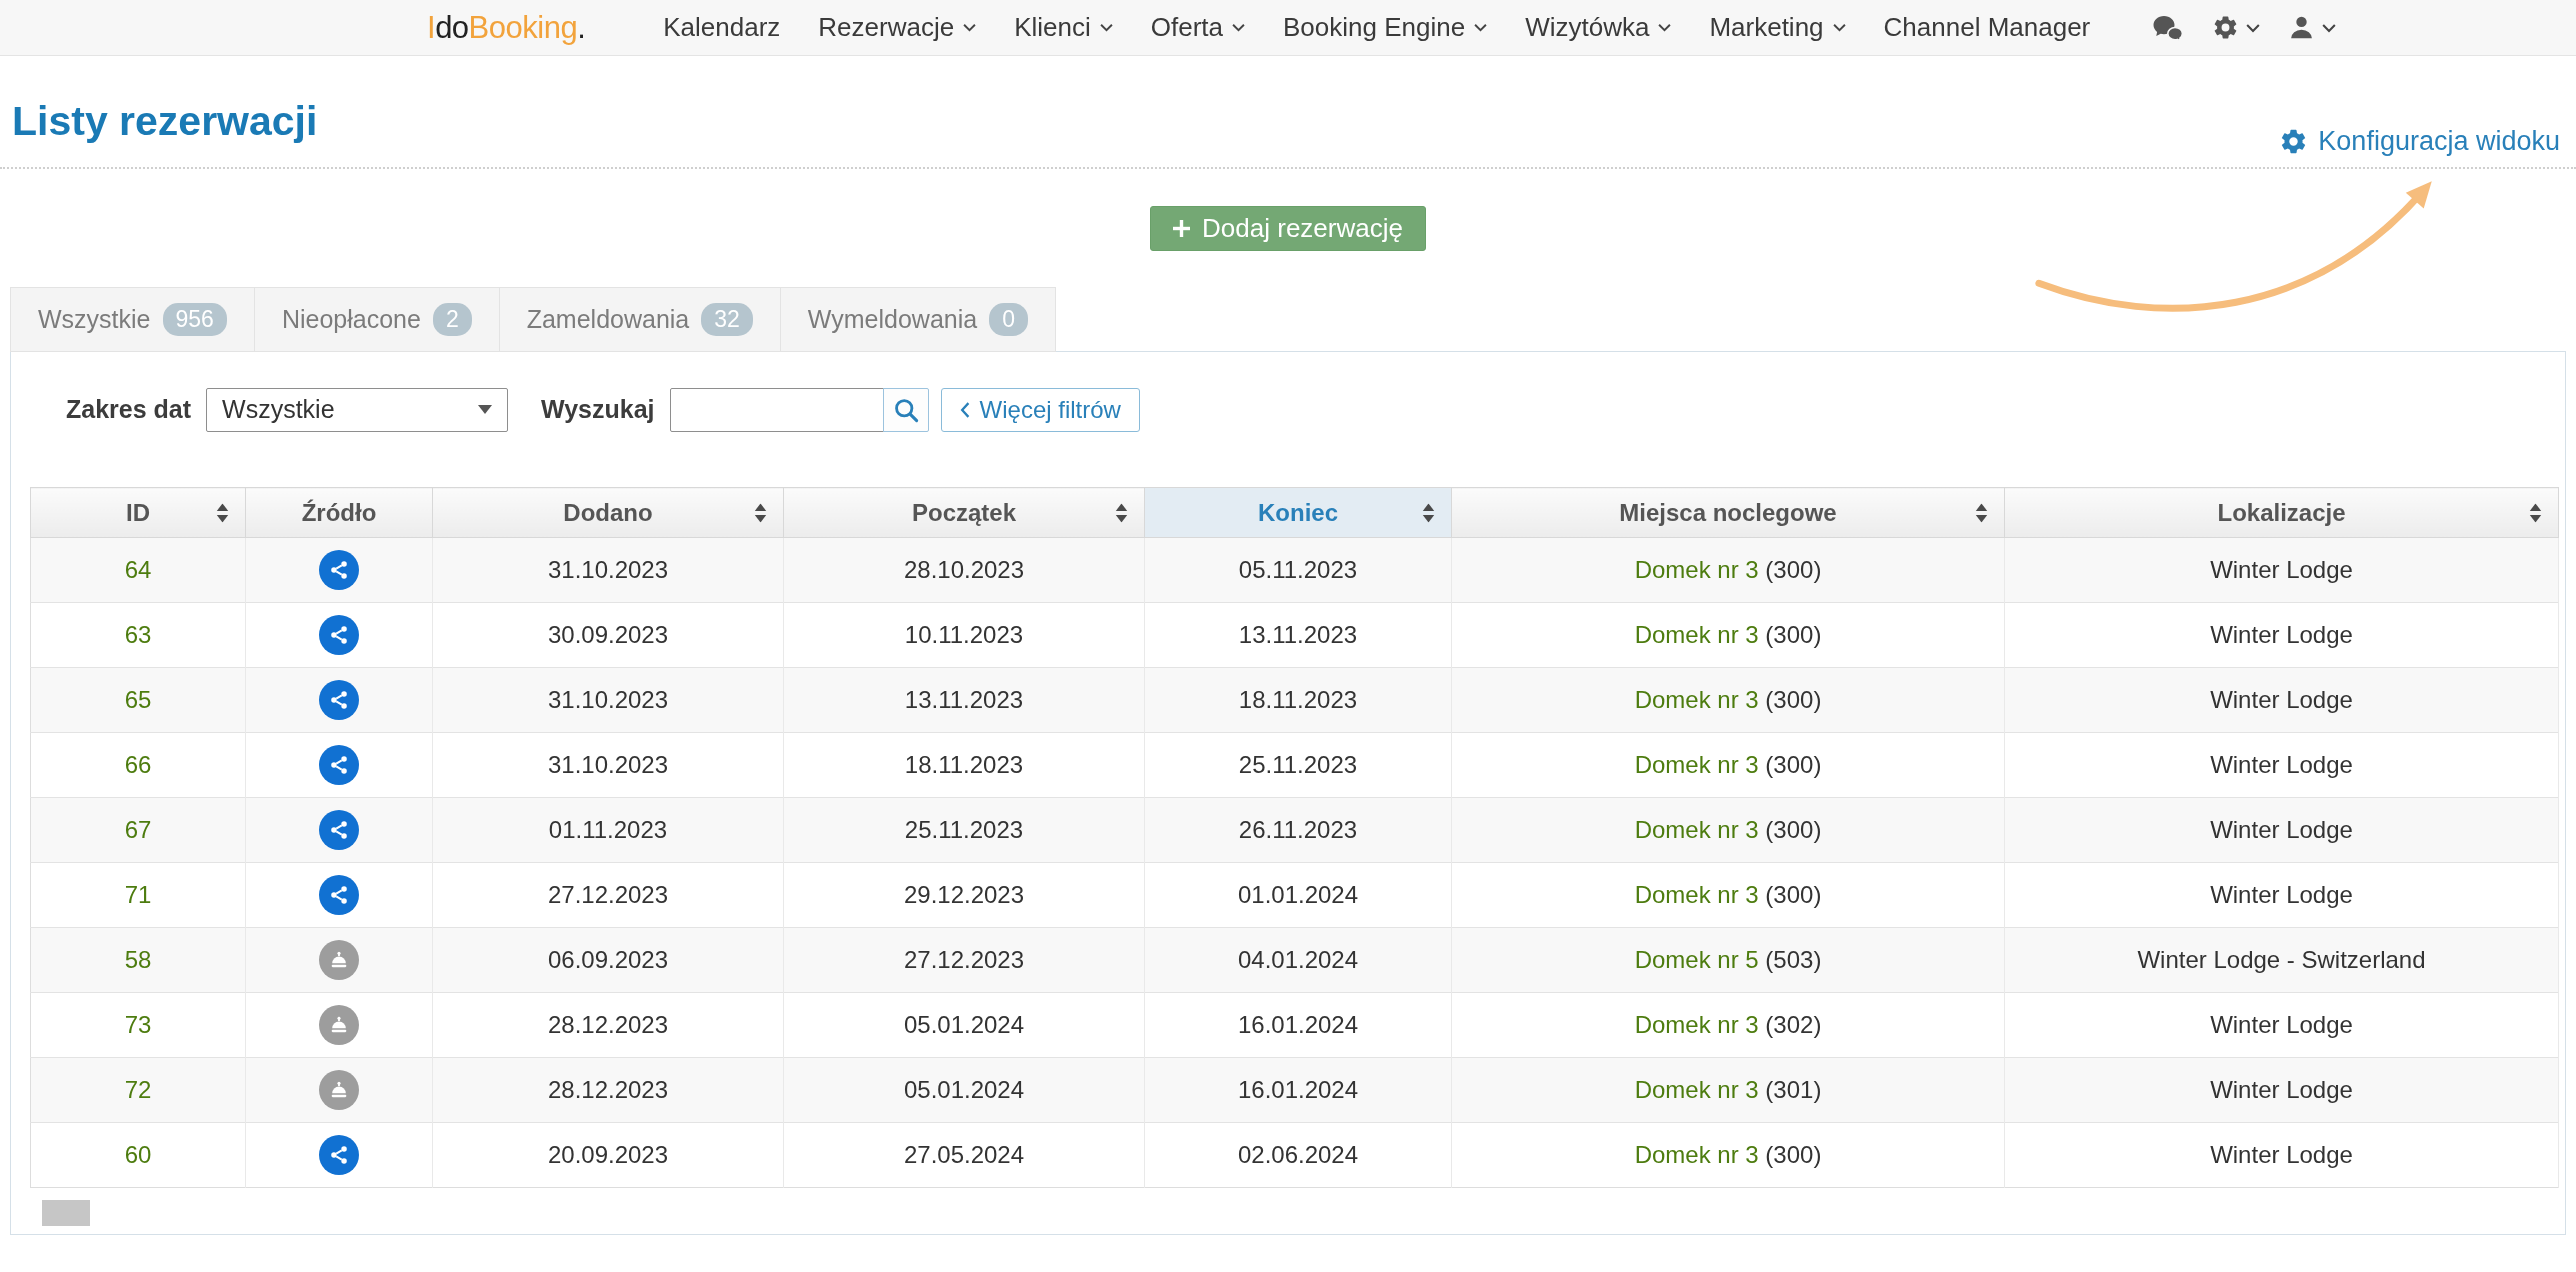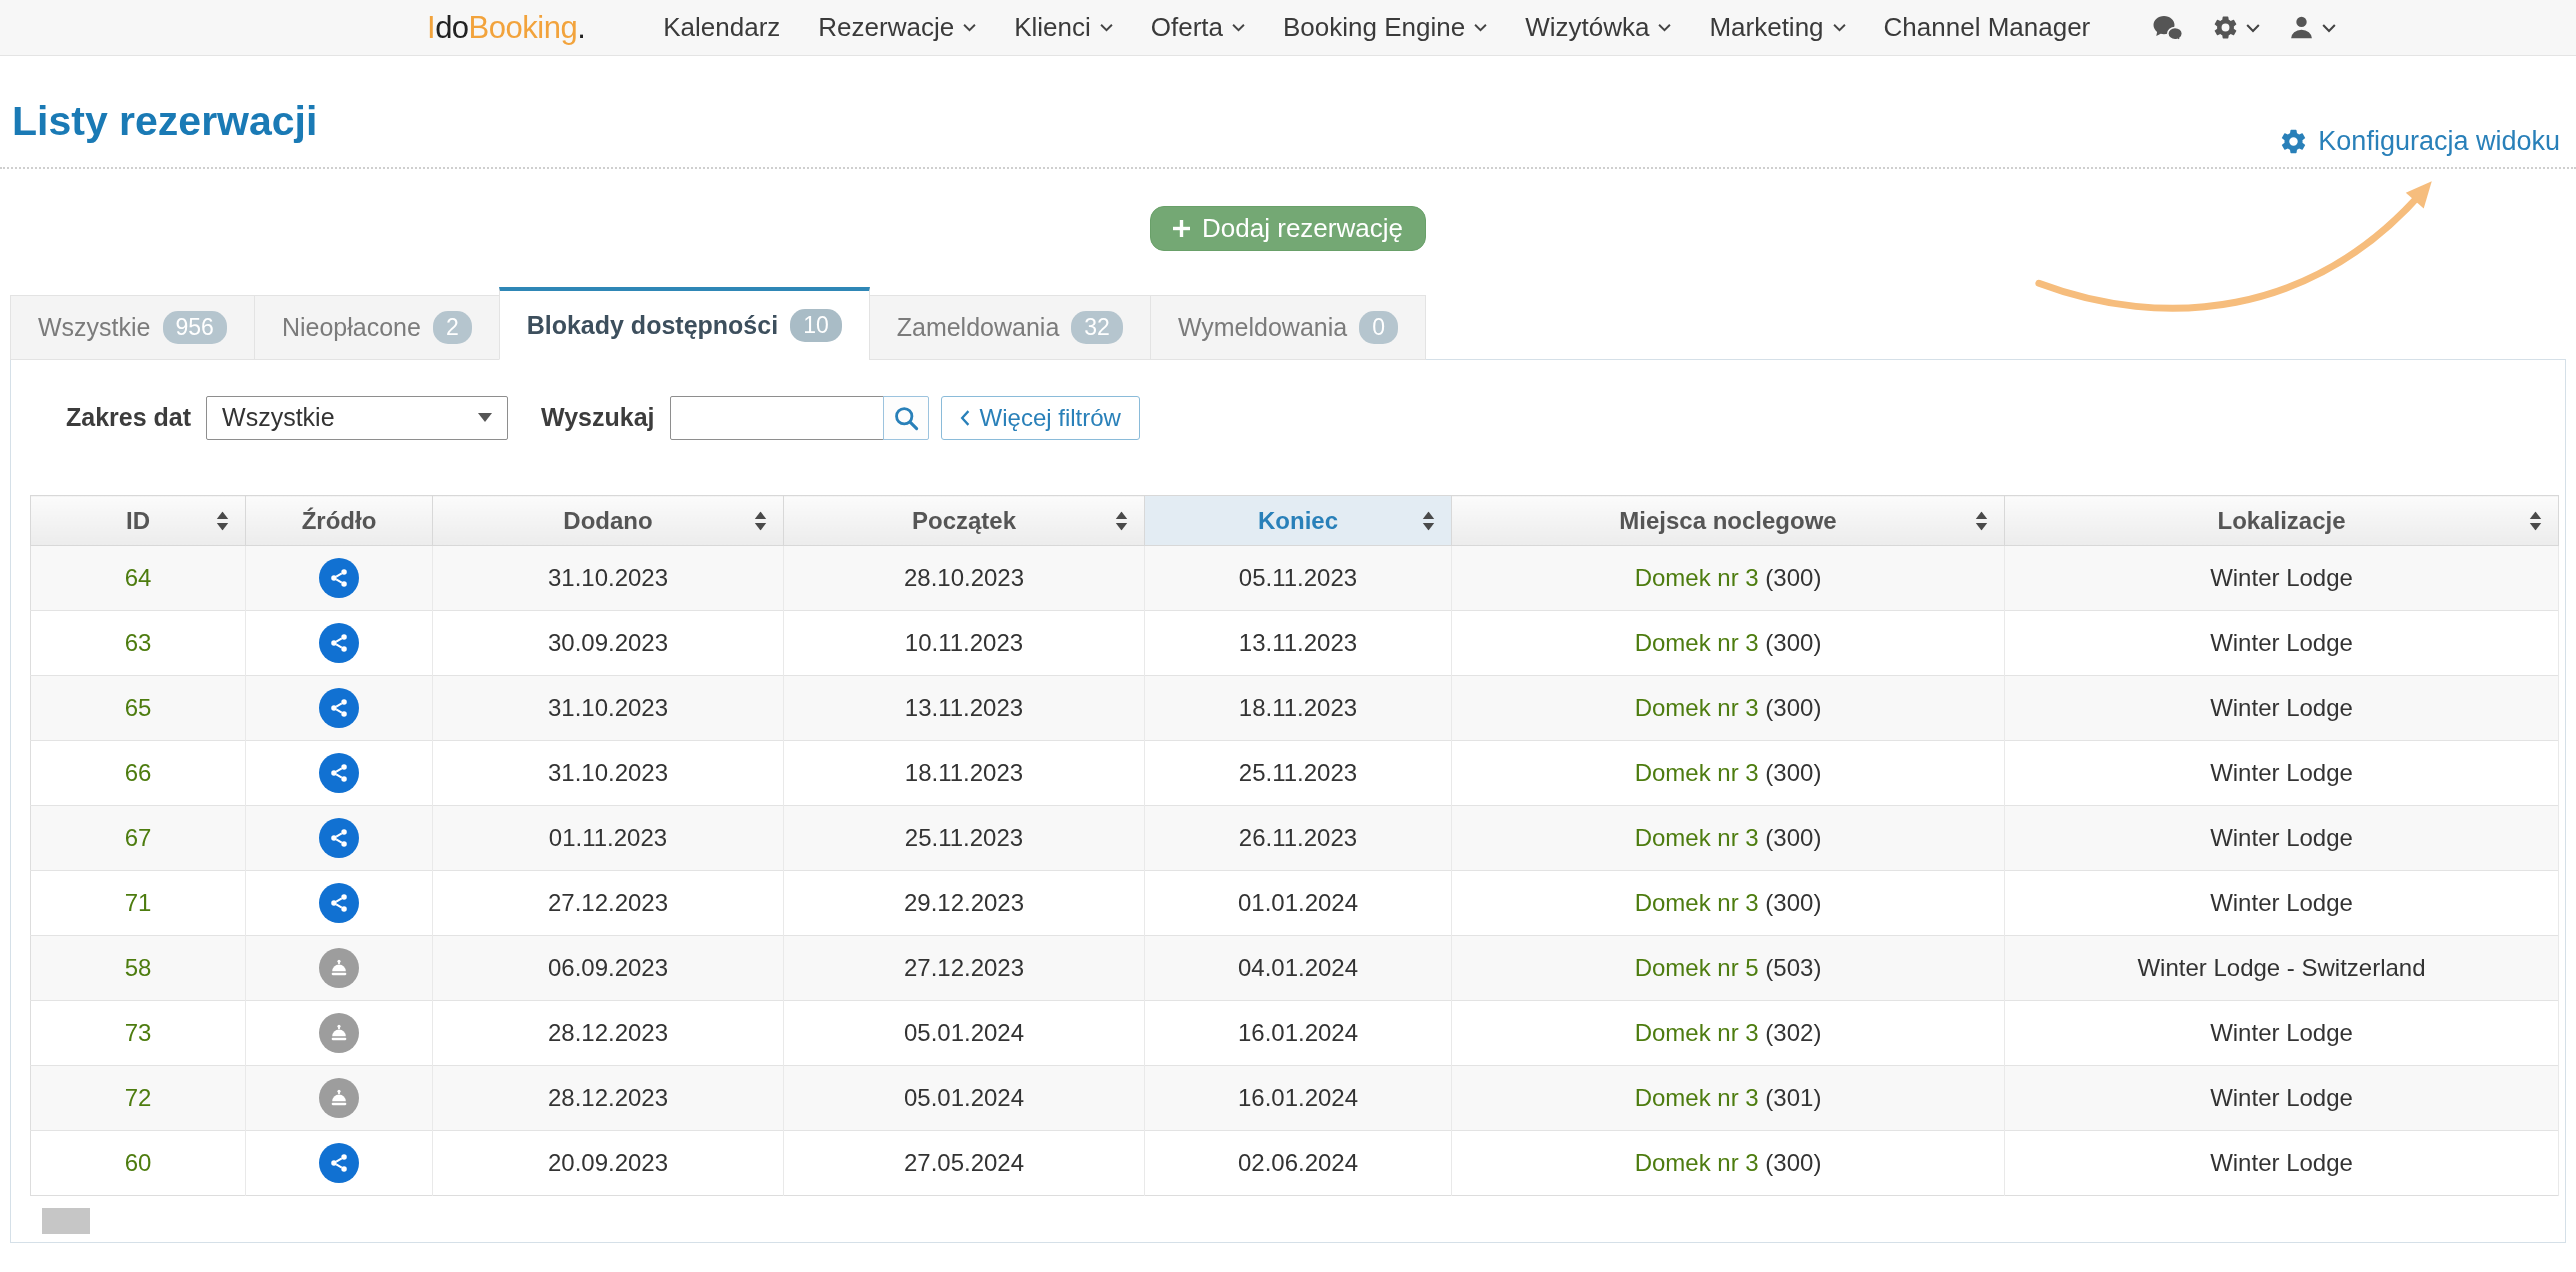"Dodaj rezerwację" .add-btn { border-radius: 14px -> 3px }
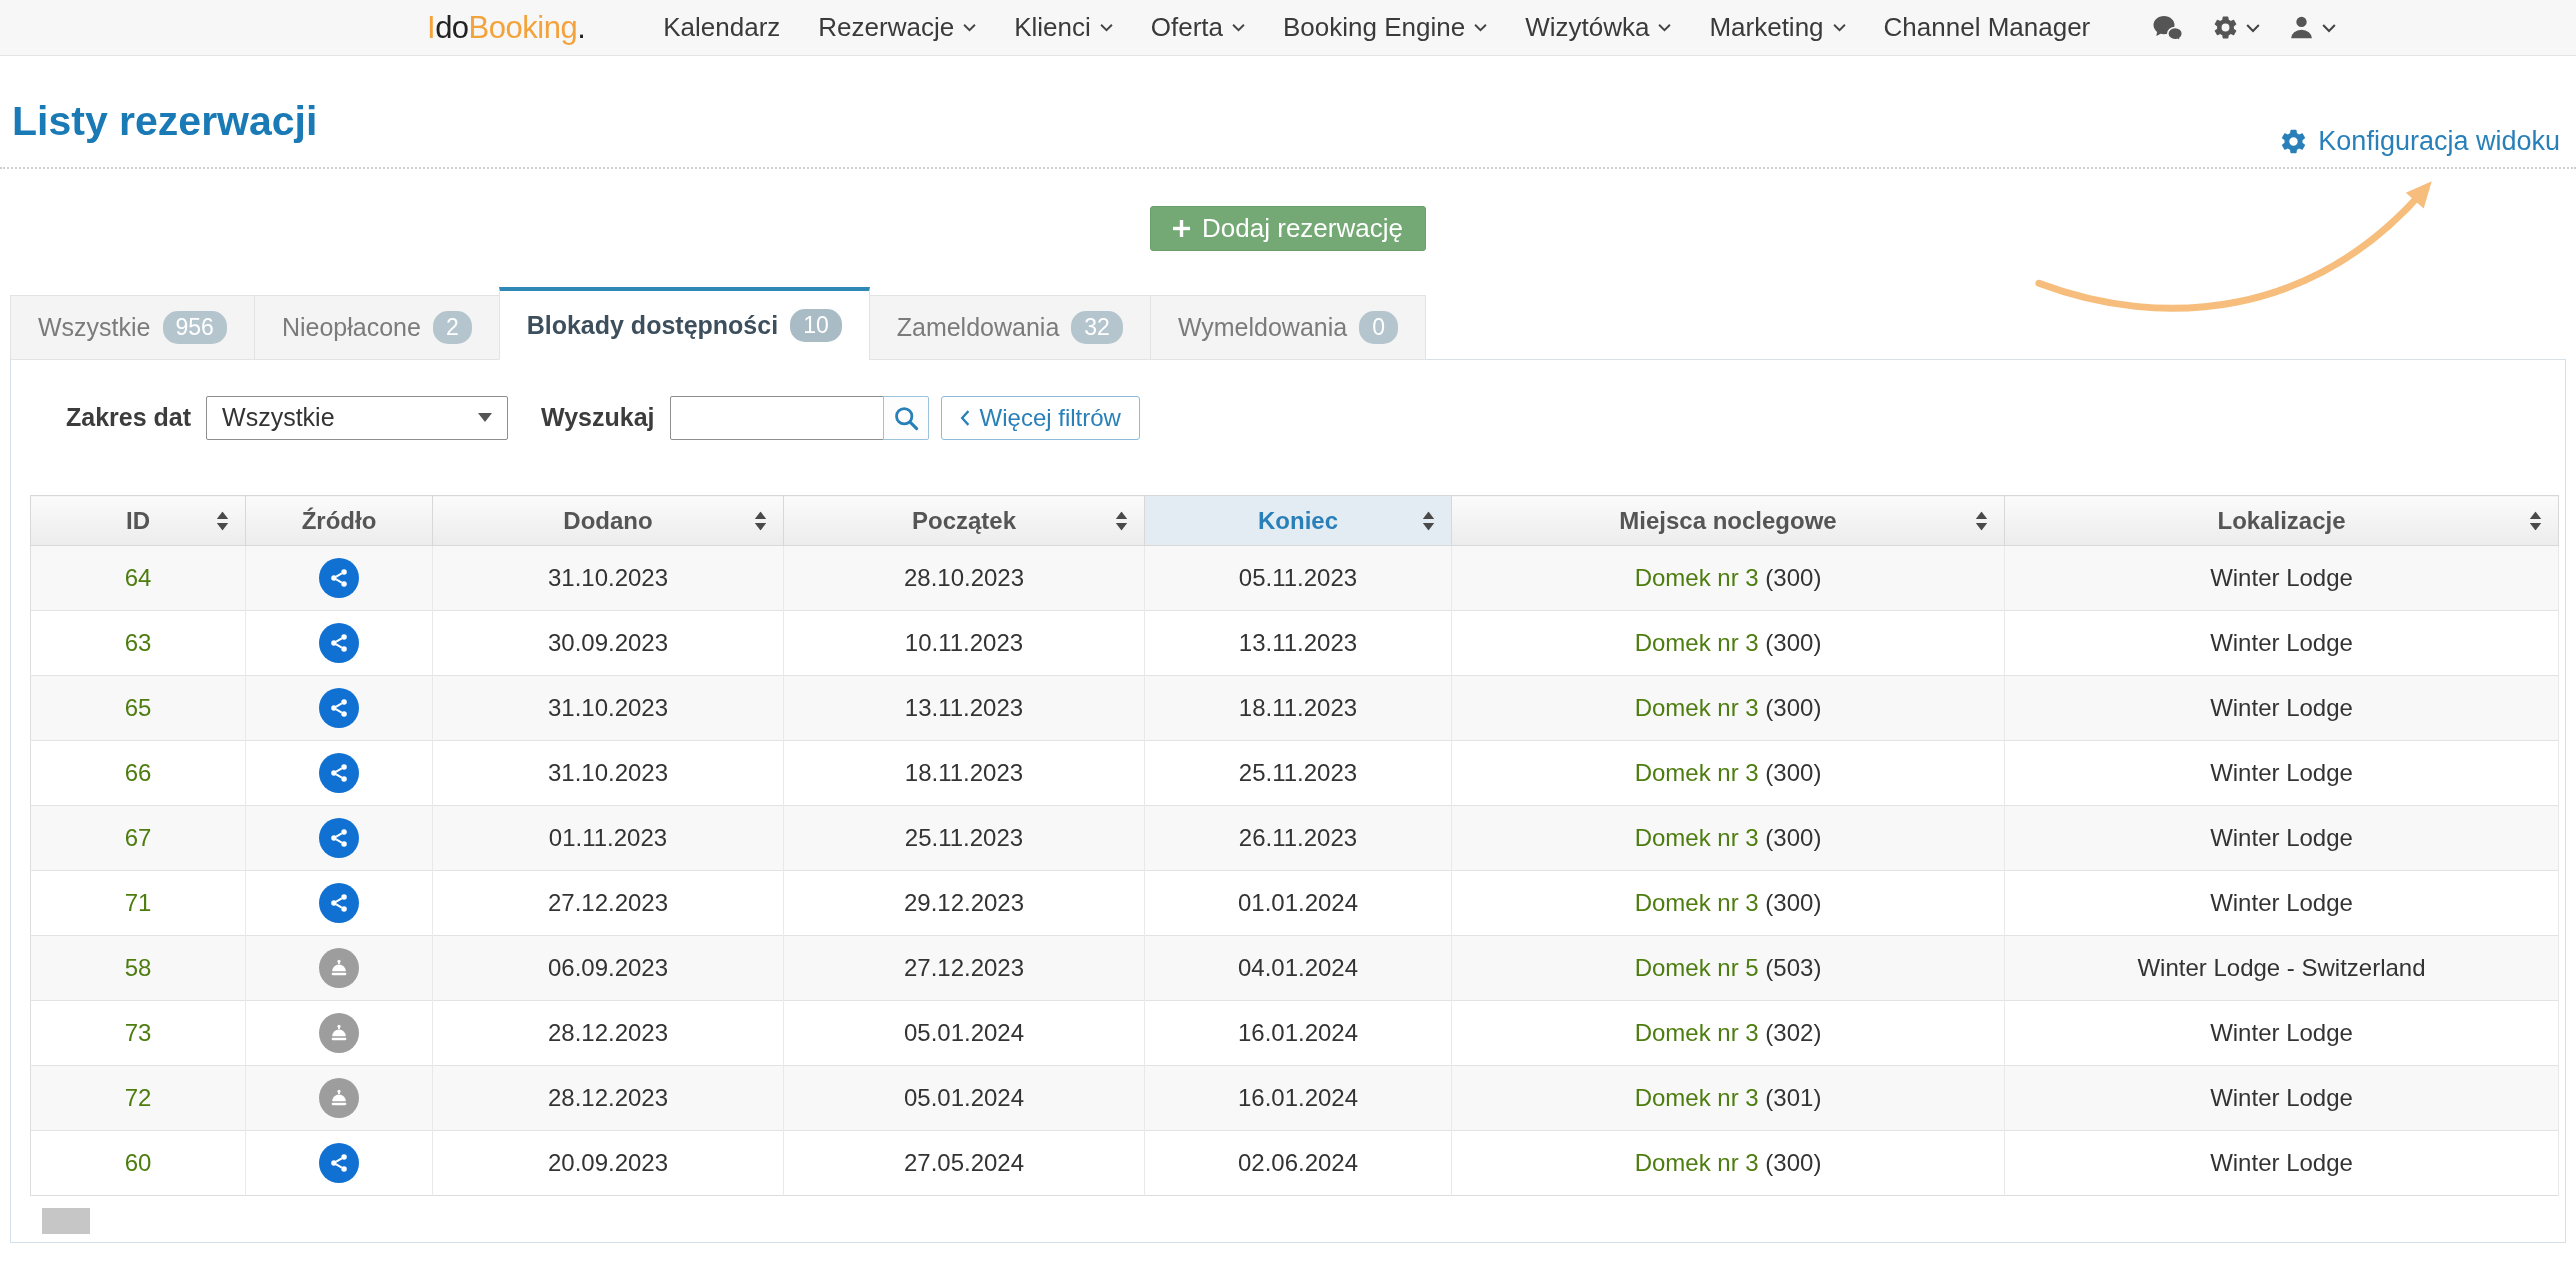"Blokady dostępności" div.tab { html: <div> <span>Blokady dostępności</span> <span>10</span> </div> -> none }
